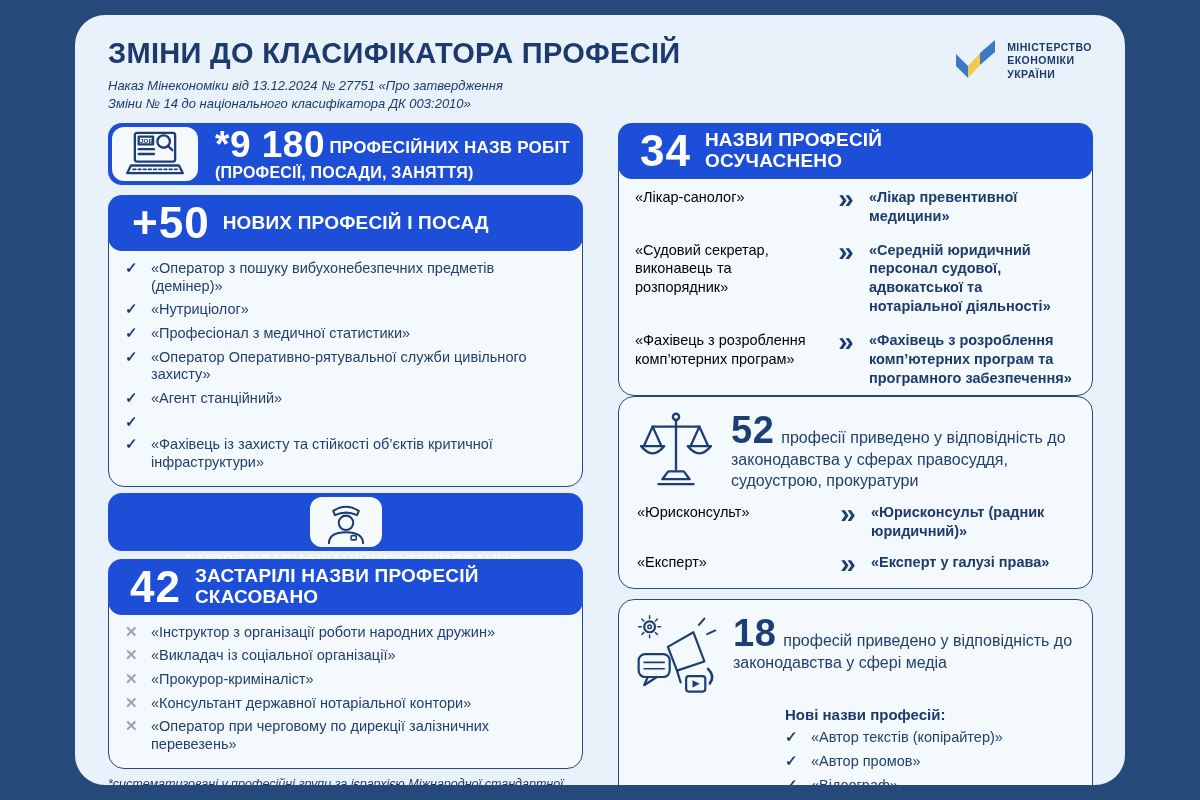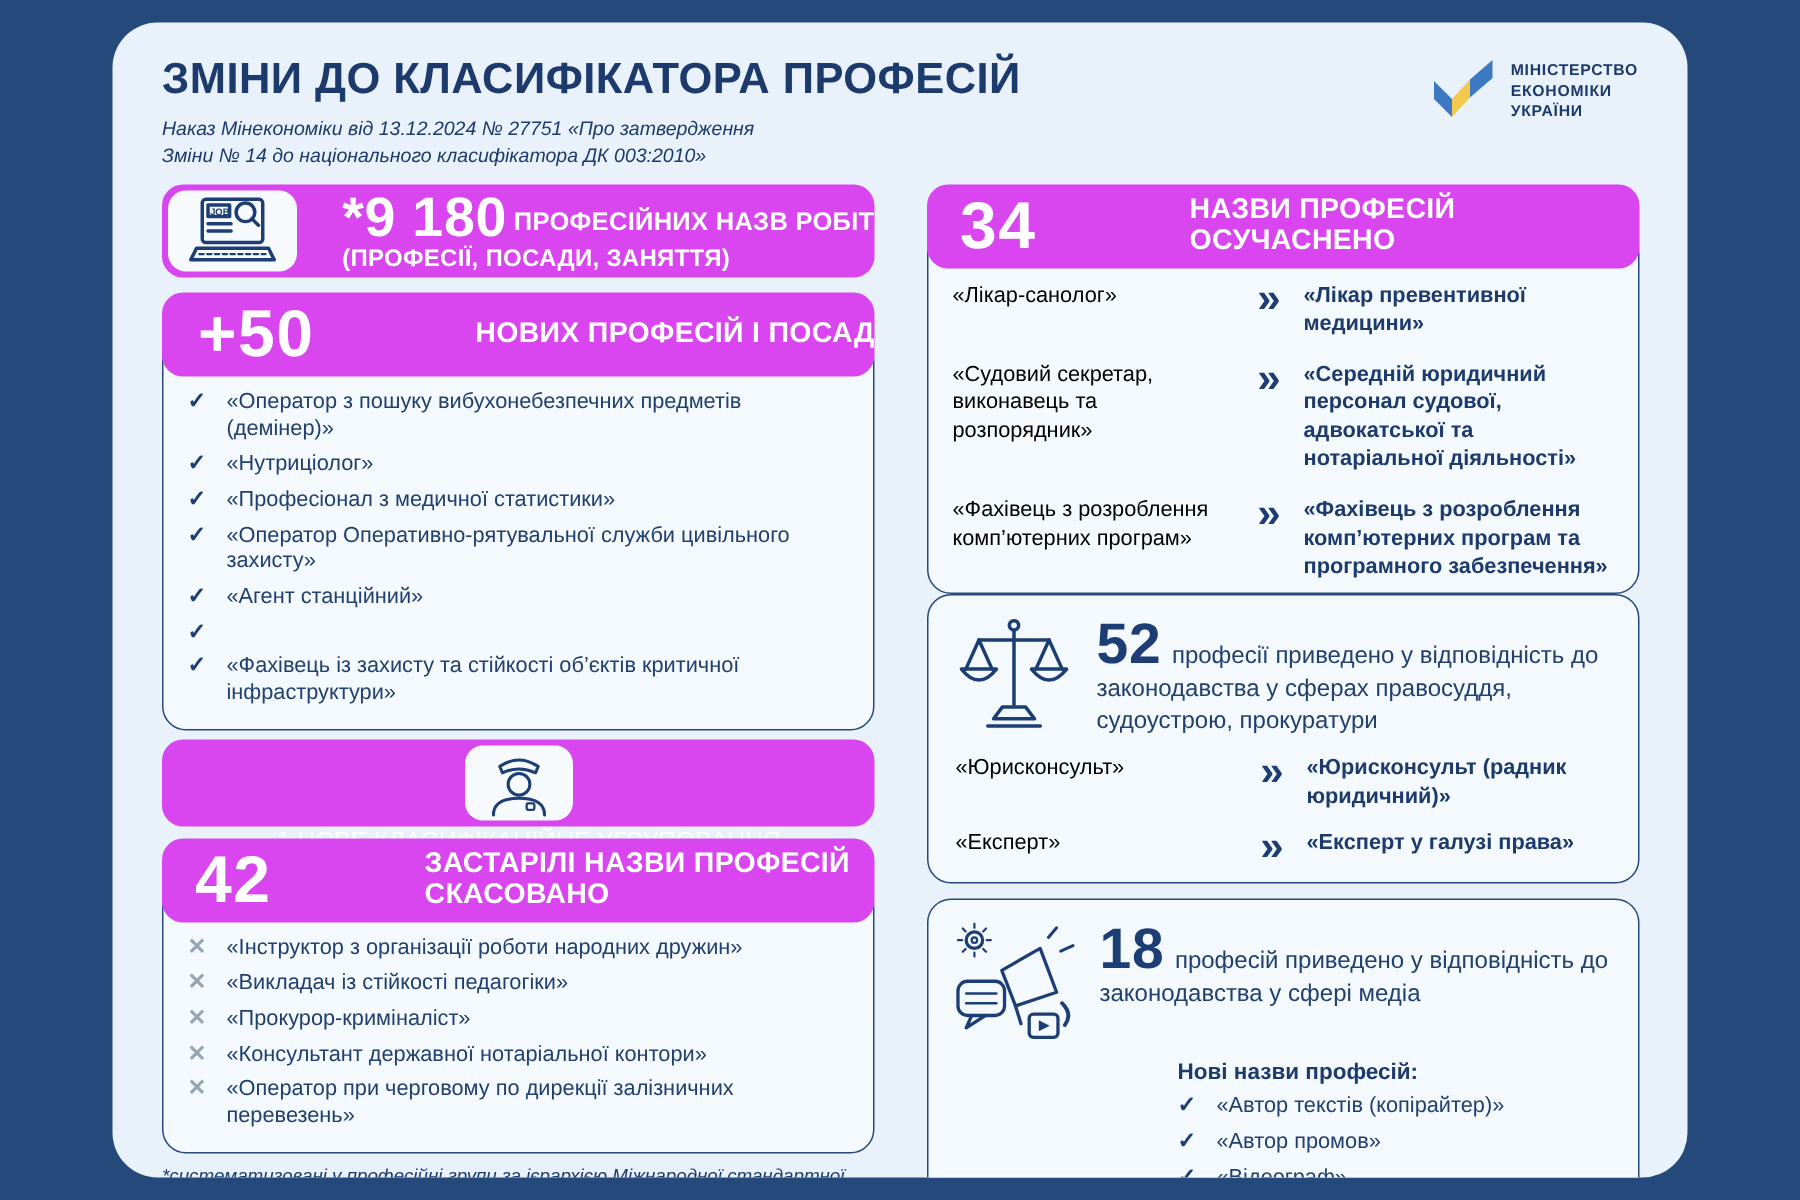"*9 180 ПРОФЕСІЙНИХ НАЗВ РОБІТ" .bar { background: #d946ef -> #1d4ed8; justify-content: space-between -> none }
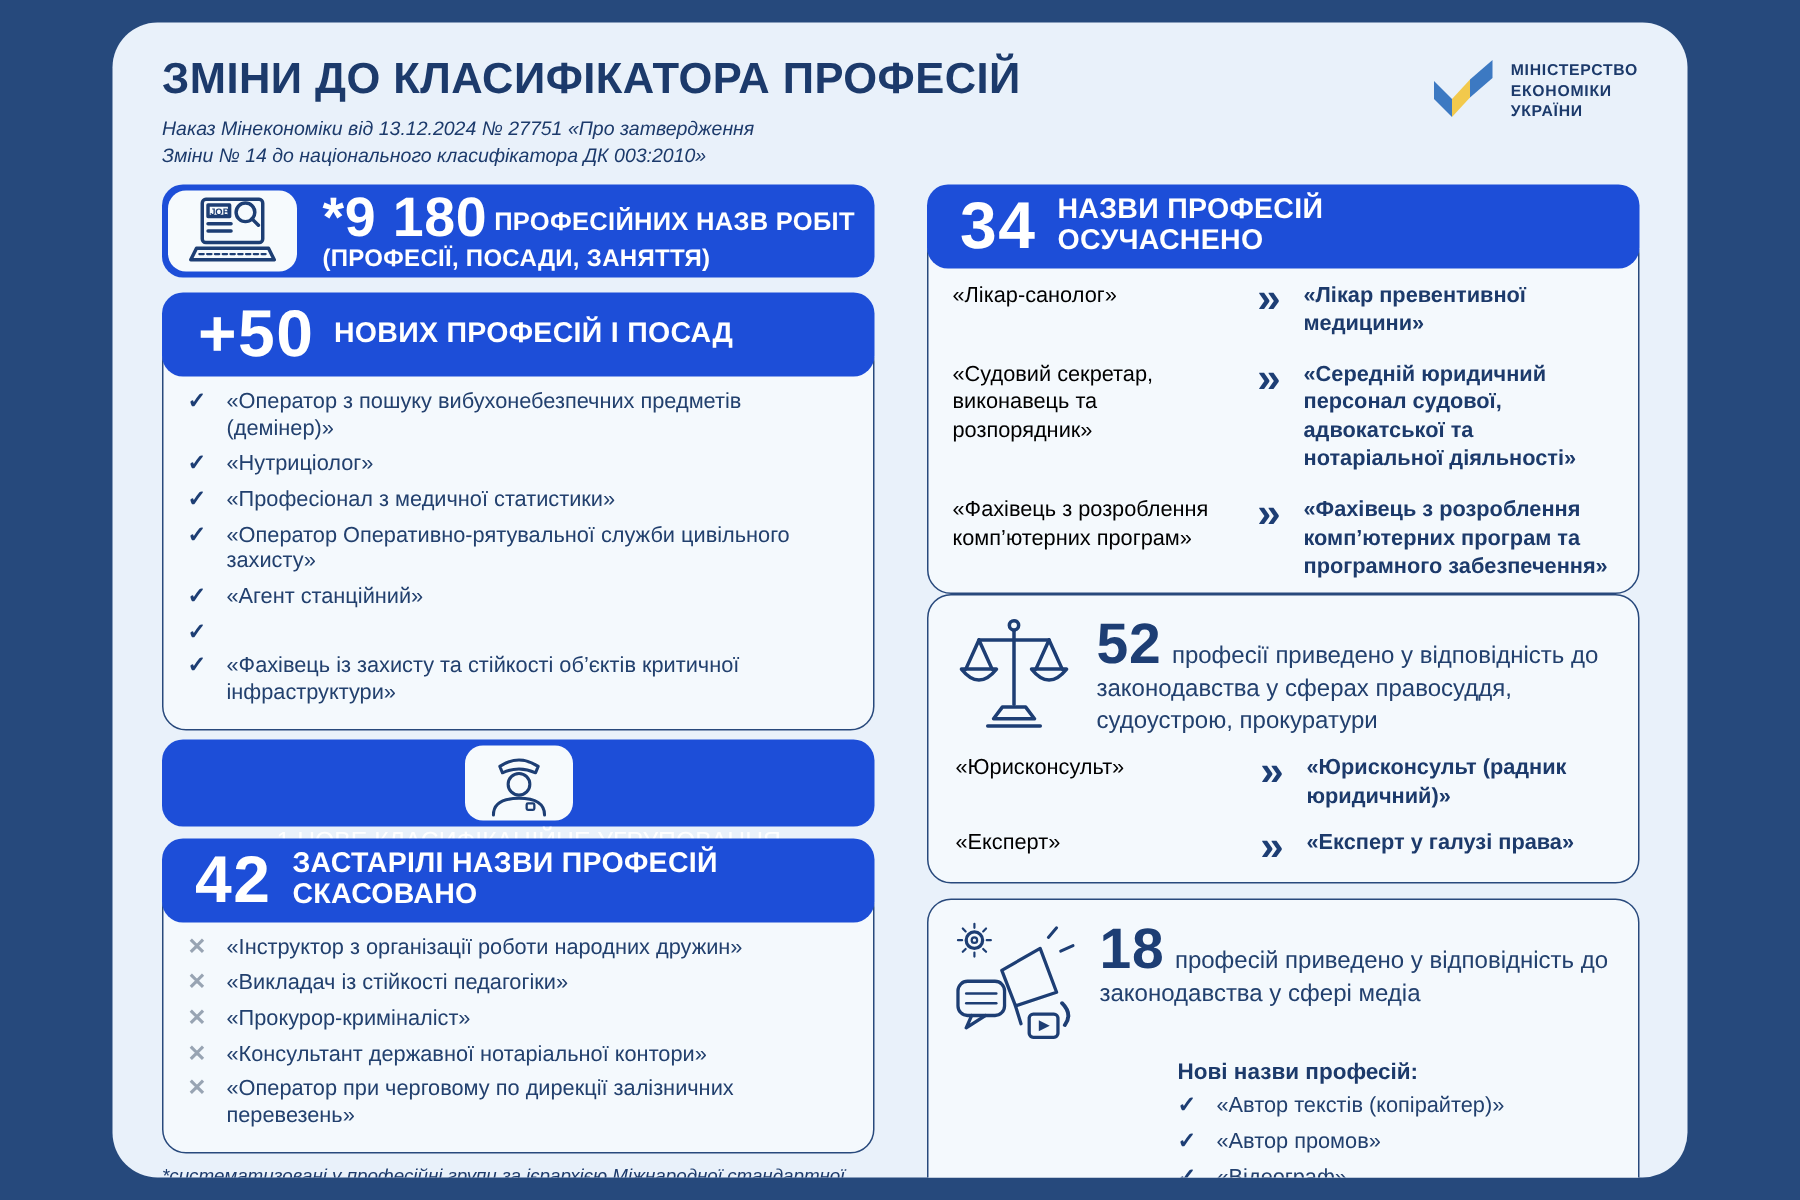"«Викладач із стійкості педагогіки»" span { text: стійкості педагогіки -> соціальної організації }
